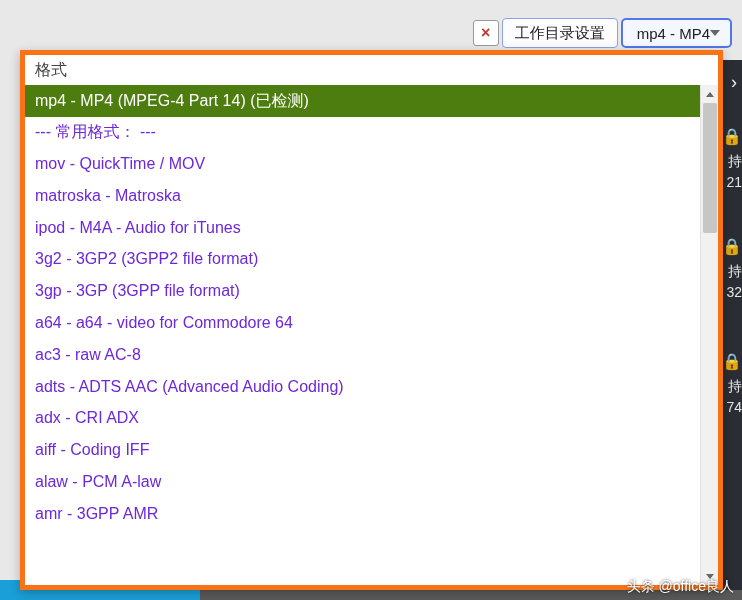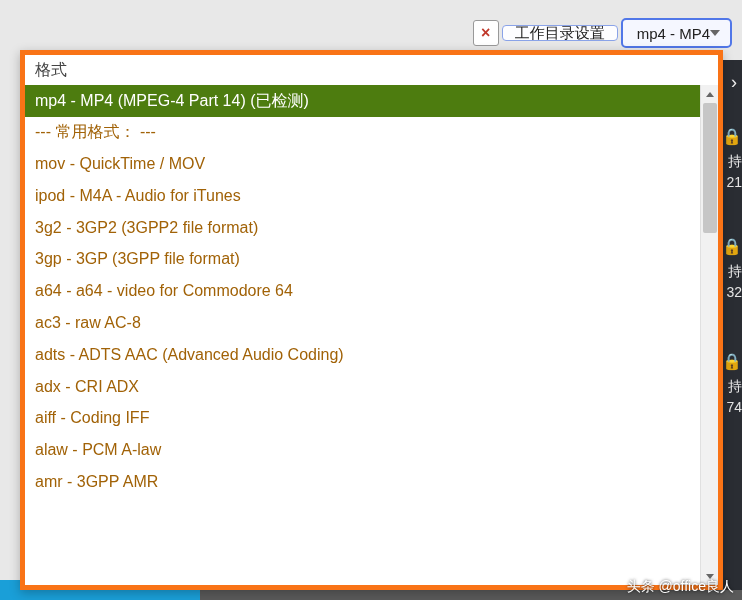"工作目录设置" .work-dir-label { height: 16px -> 30px }
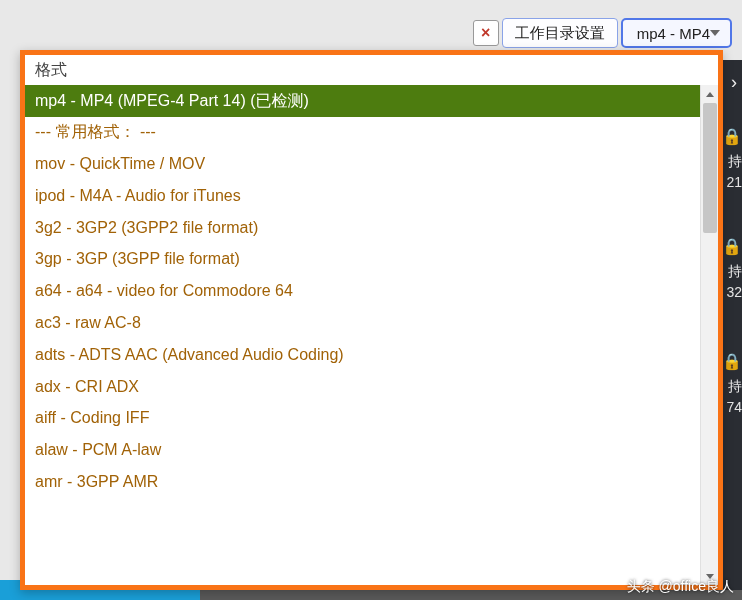"--- 常用格式： ---" .dropdown-item { color: #a16207 -> #6d28d9 }
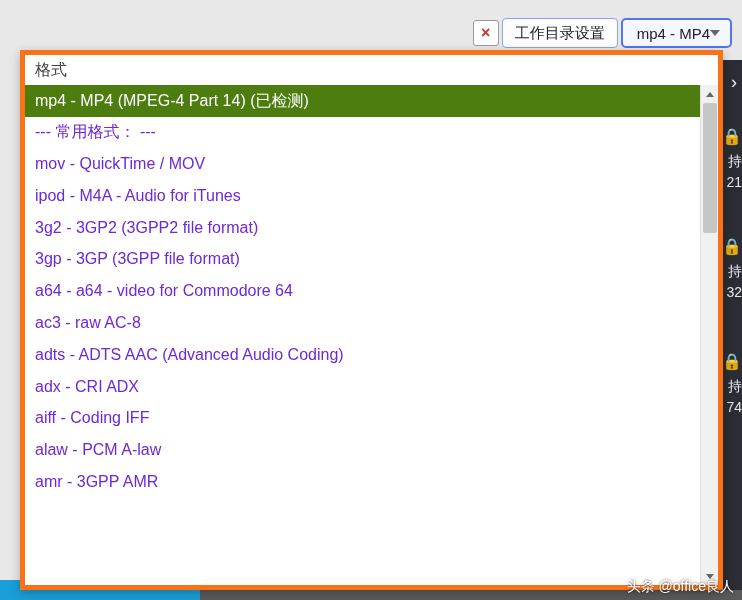"matroska - Matroska" div.dropdown-item { html: none -> <div>matroska - Matroska</div> }
